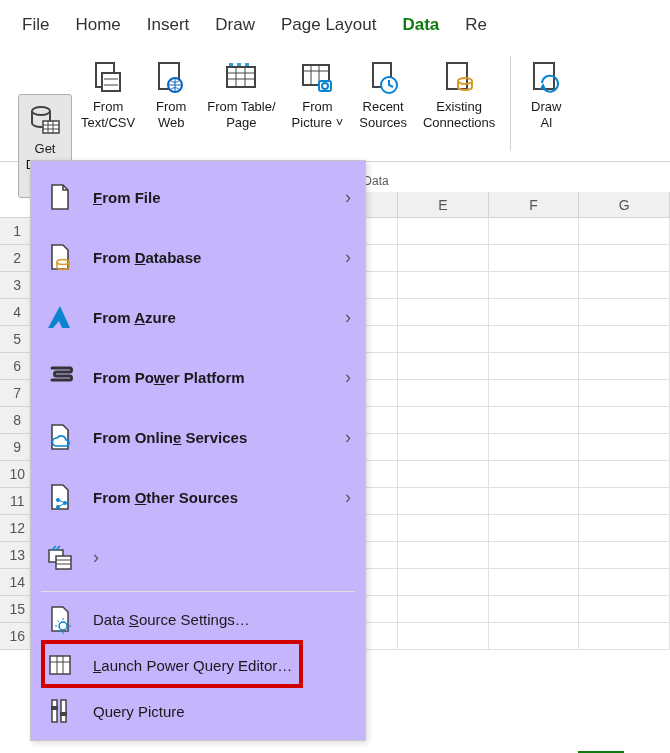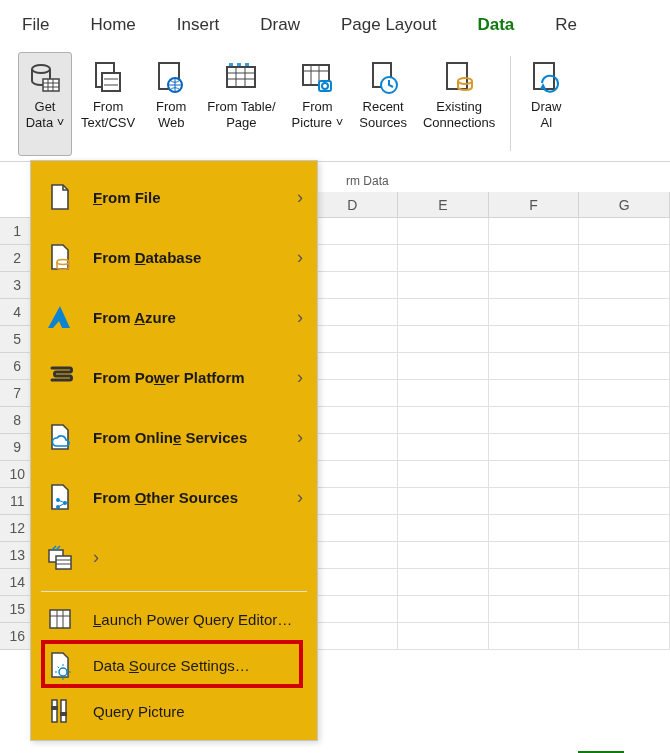"File" .tabs { gap: 37px -> 22px }
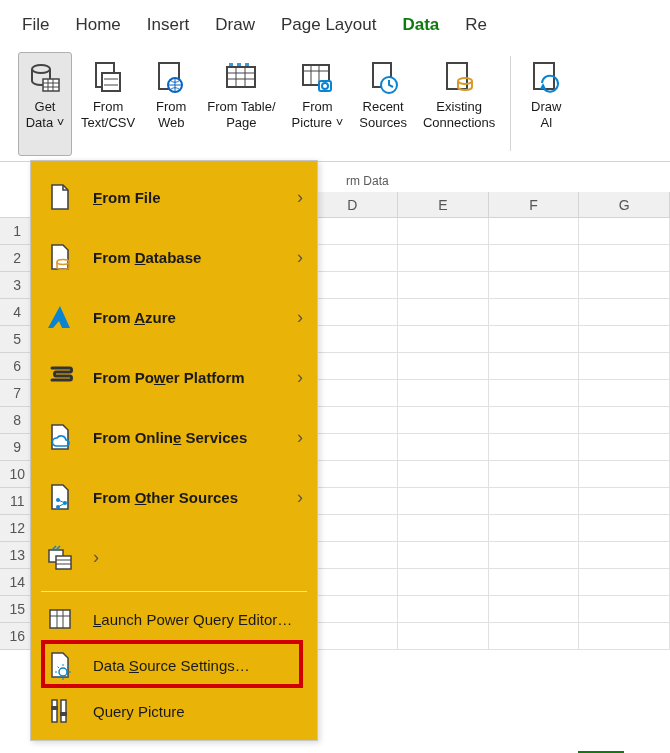"Get" .rbtn.pressed { margin-top: none -> 42px }
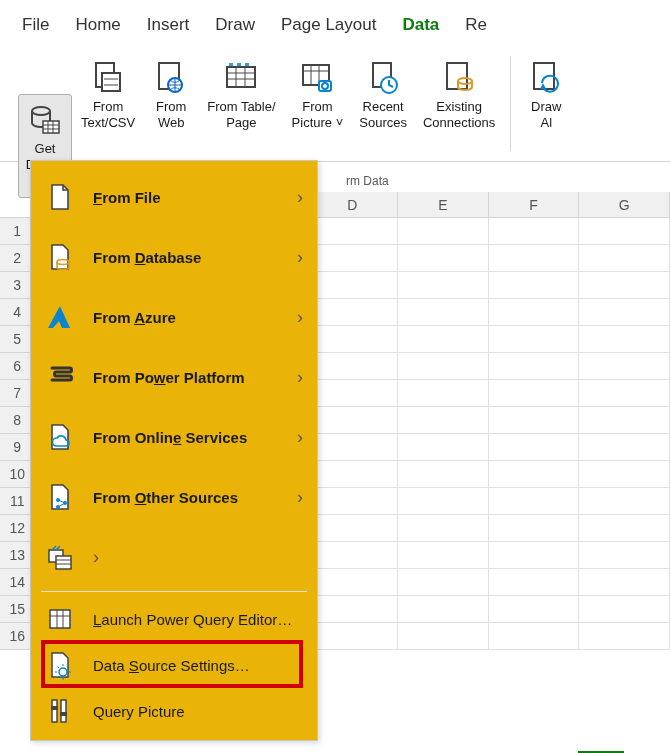"From File" .dropdown { background: #eab308 -> #c4b5fd; width: 288px -> 336px }
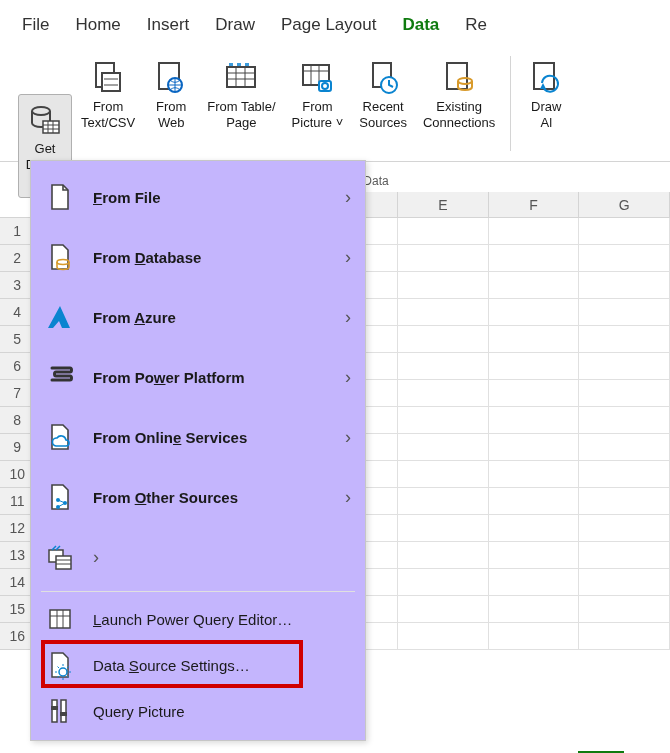"Launch Power Query Editor…" div.menu-item { order: before "Data Source Settings…" -> after "Data Source Settings…" }
